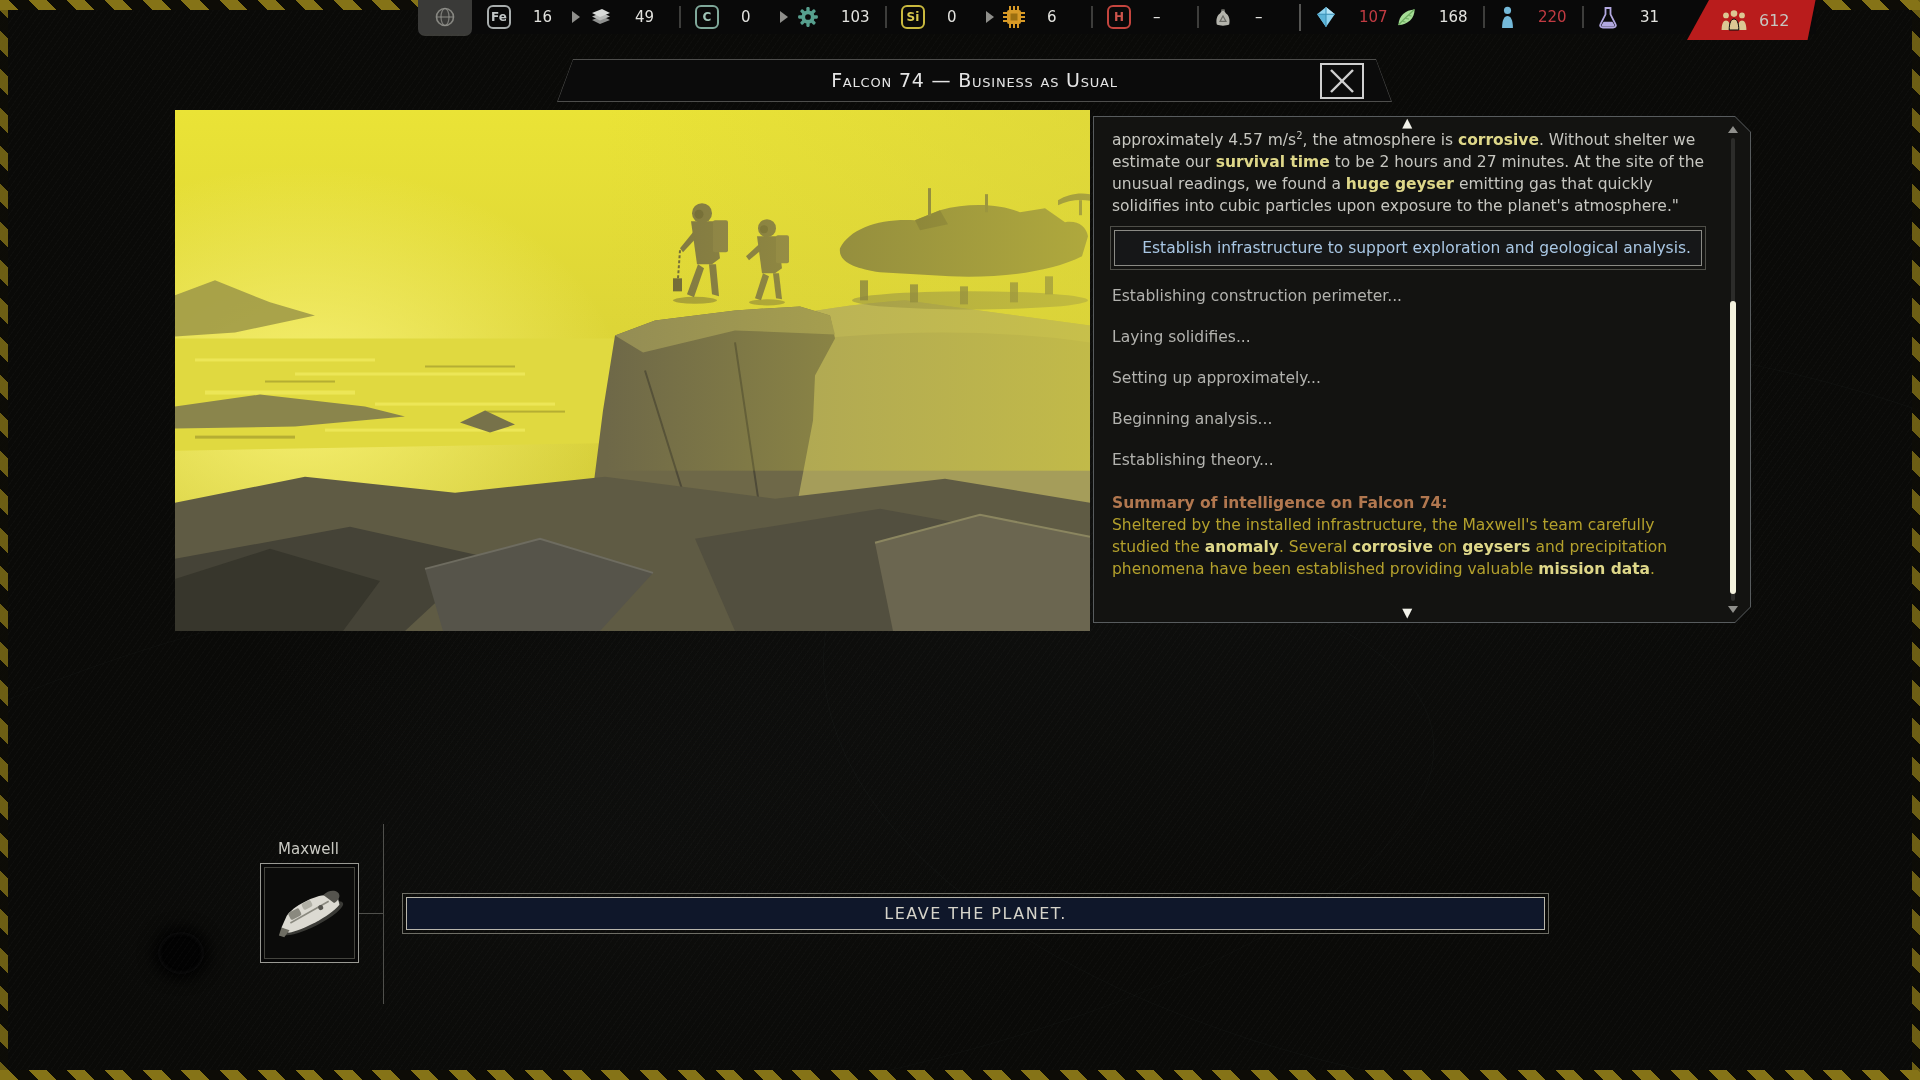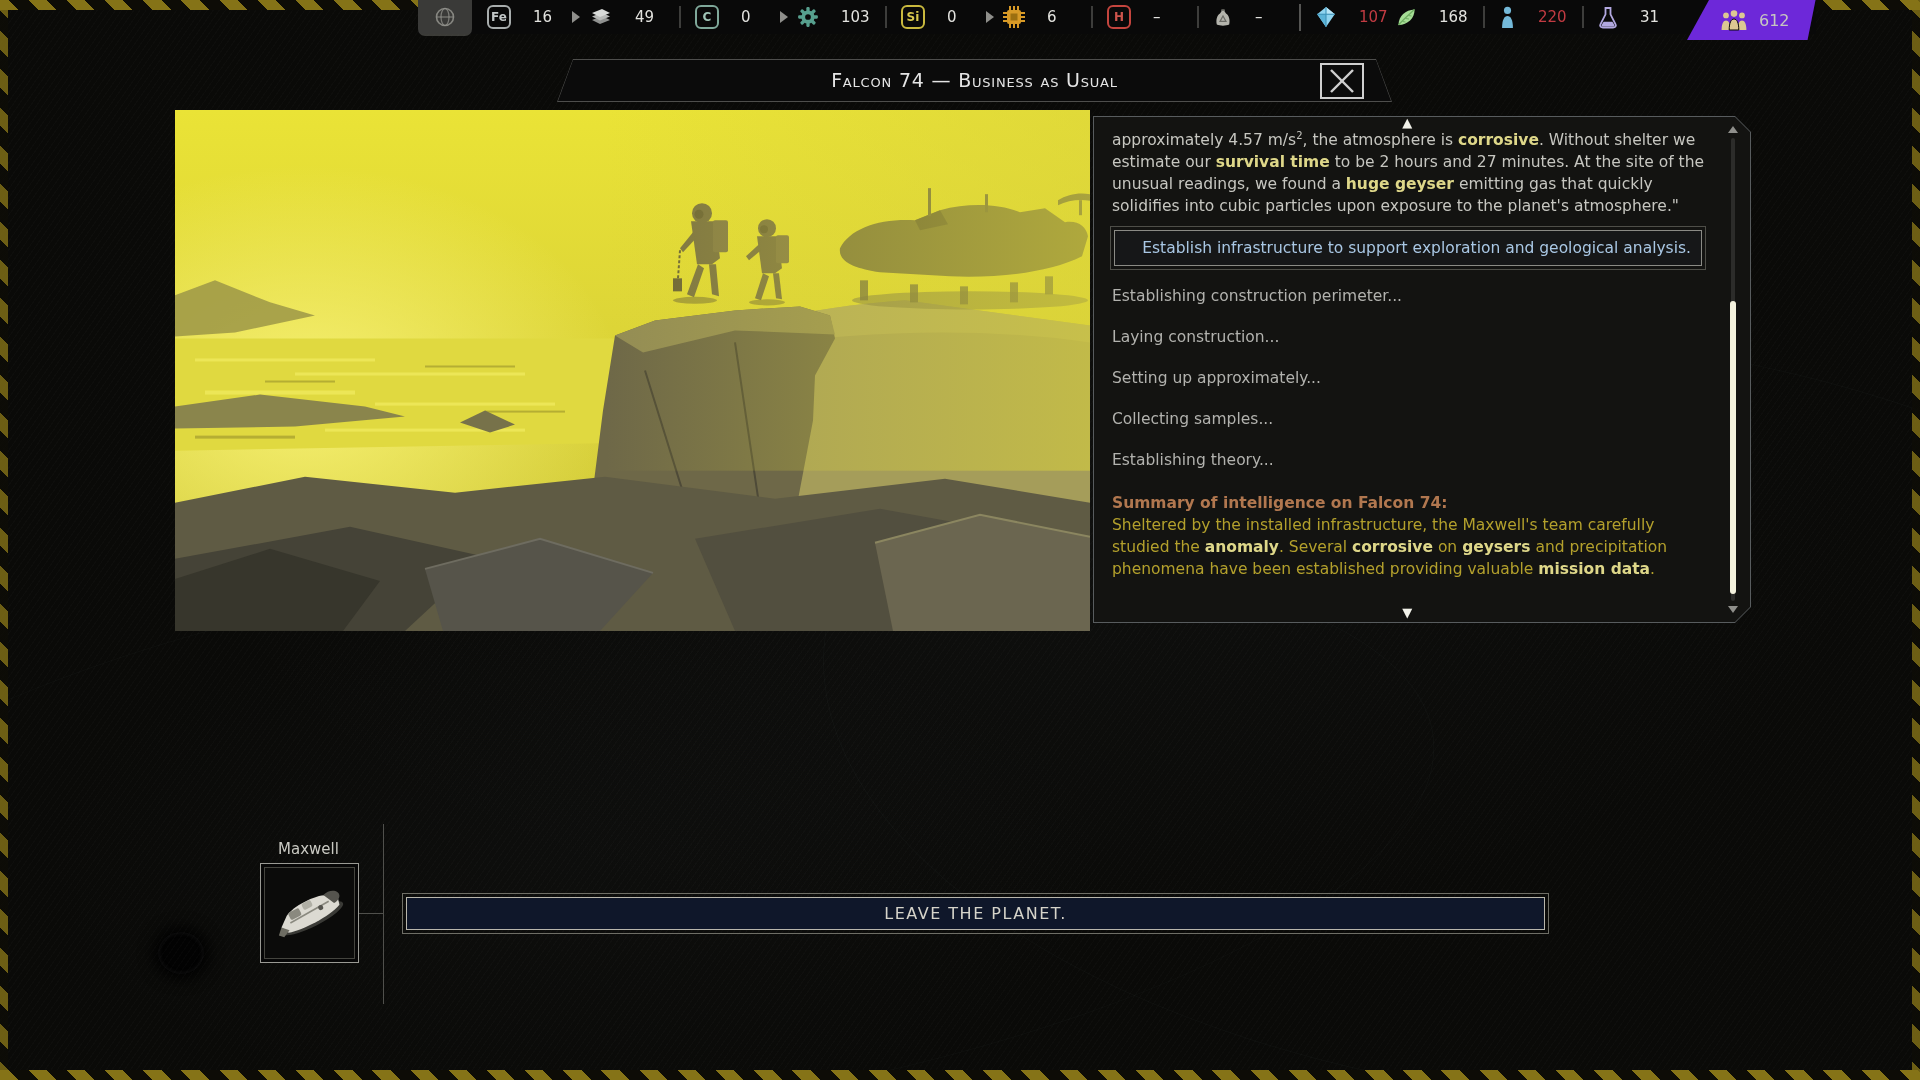"612" .pop-section { background: #6d28d9 -> #b91c1c }
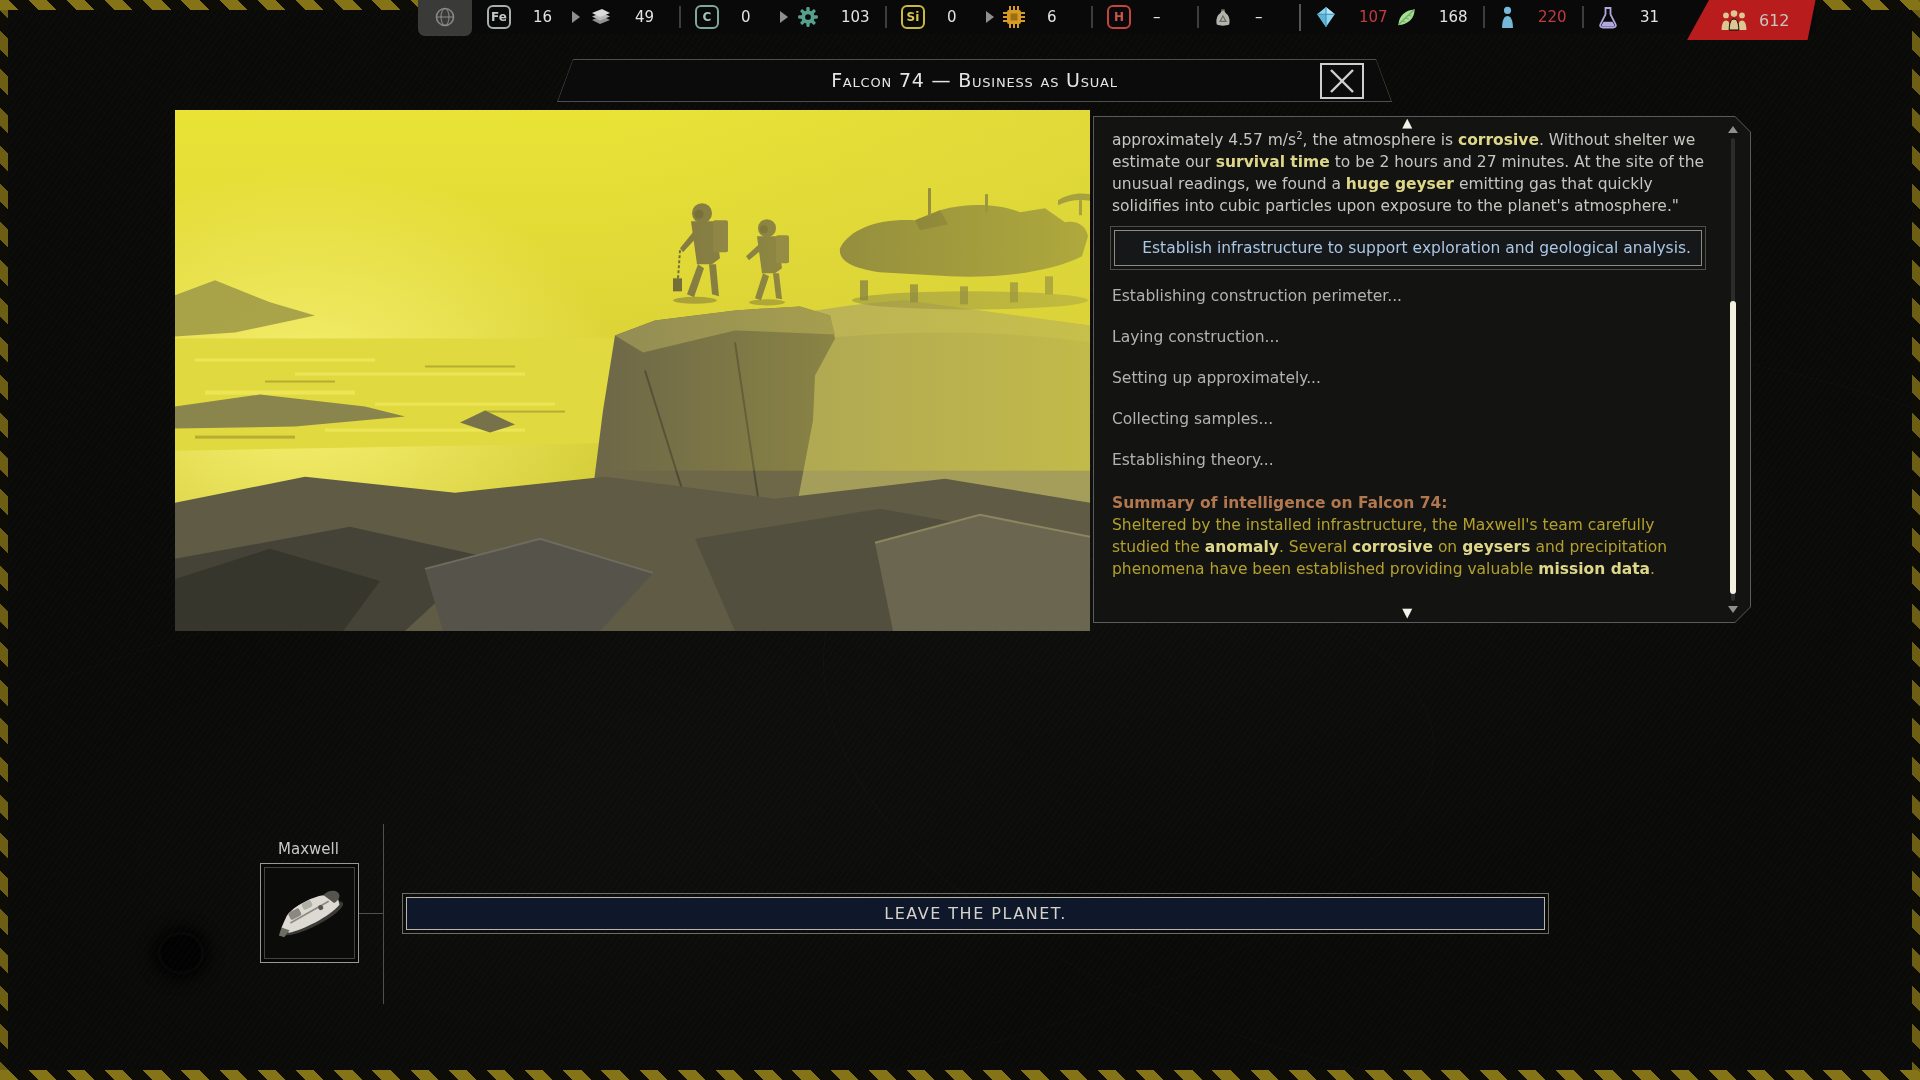"Laying construction..." div.status-line { text: construction -> solidifies }
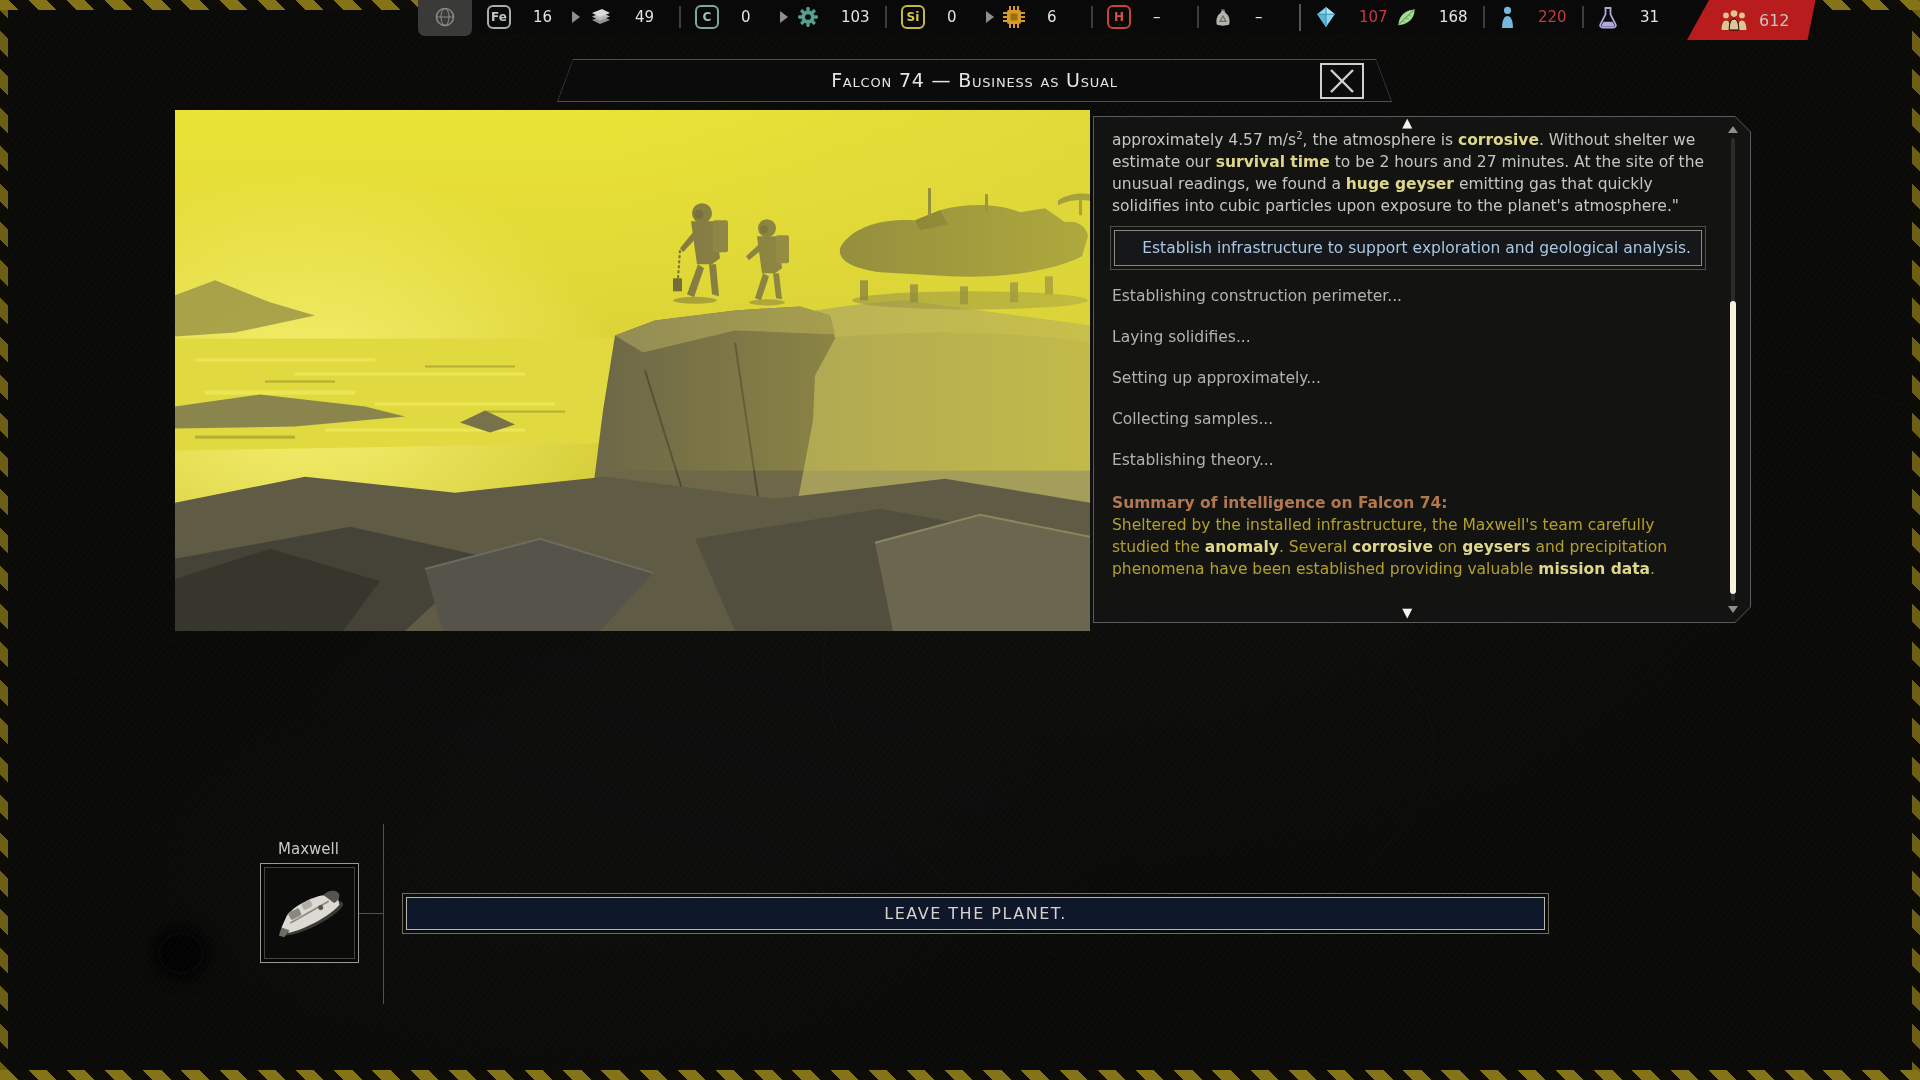"Beginning analysis..." div.status-line { html: none -> <div>Beginning analysis...</div> }
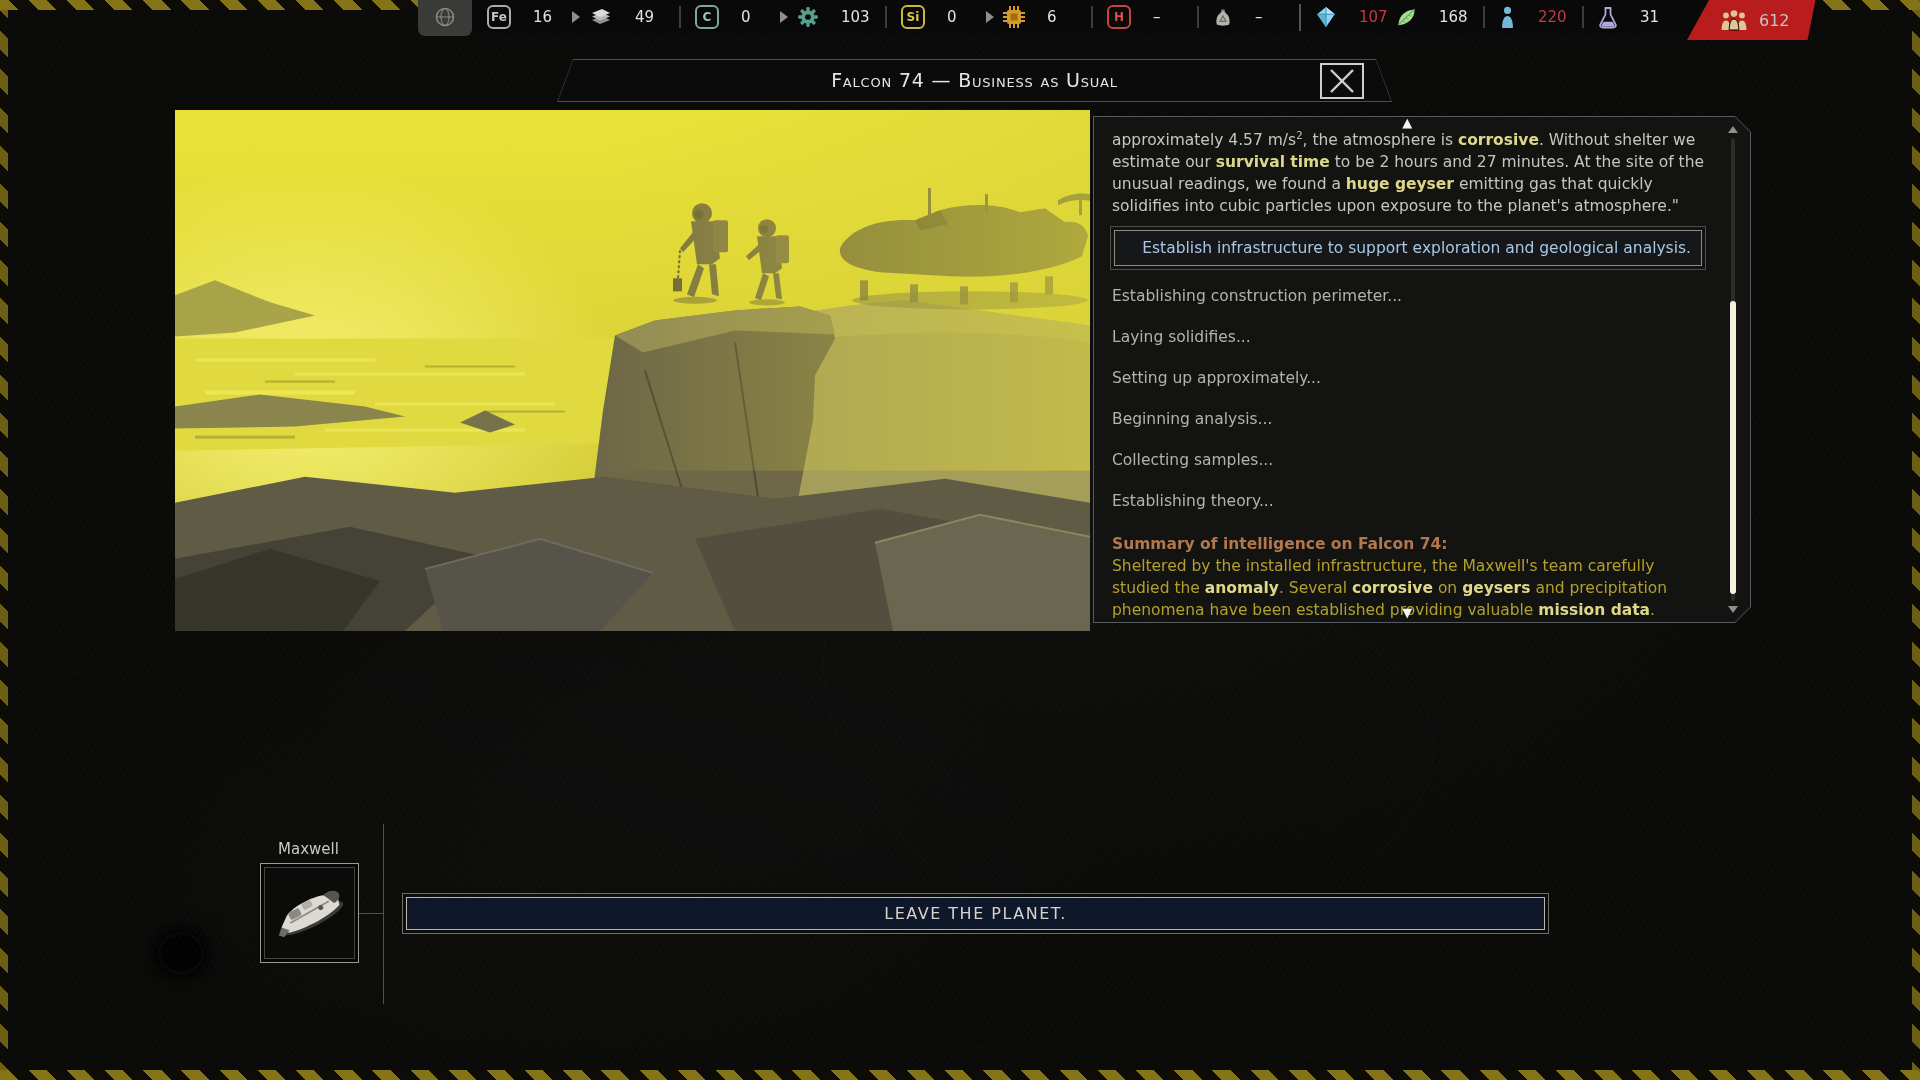"Collecting samples..." div.status-line { html: <div>Collecting samples...</div> -> none }
